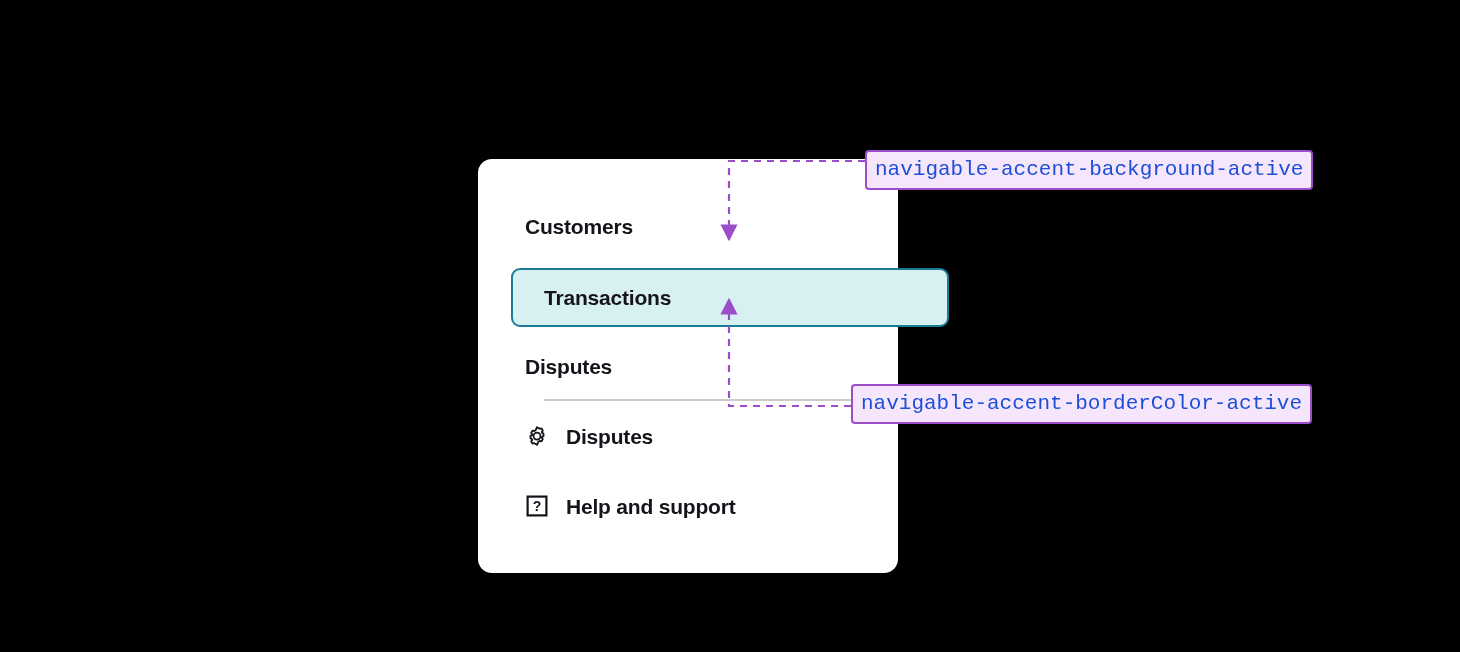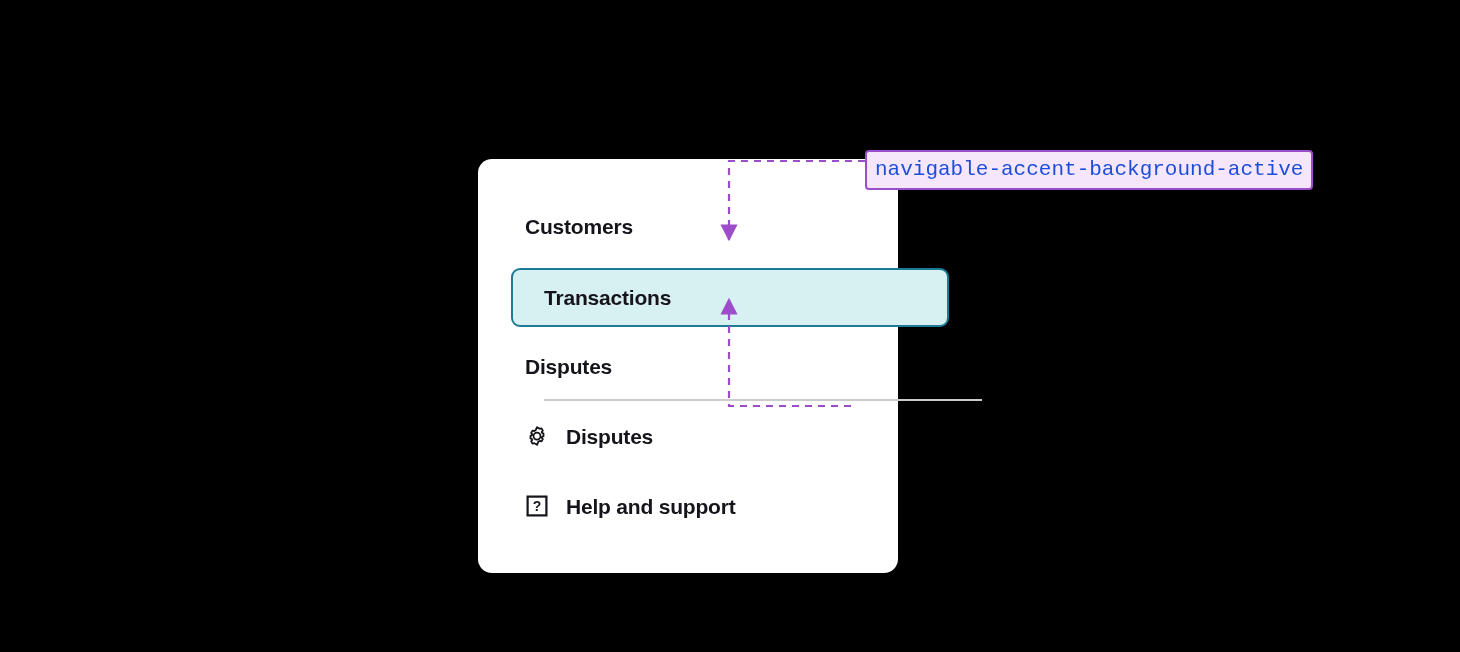"navigable-accent-borderColor-active" div.callout { html: none -> <div>navigable-accent-borderColor-active</div> }
